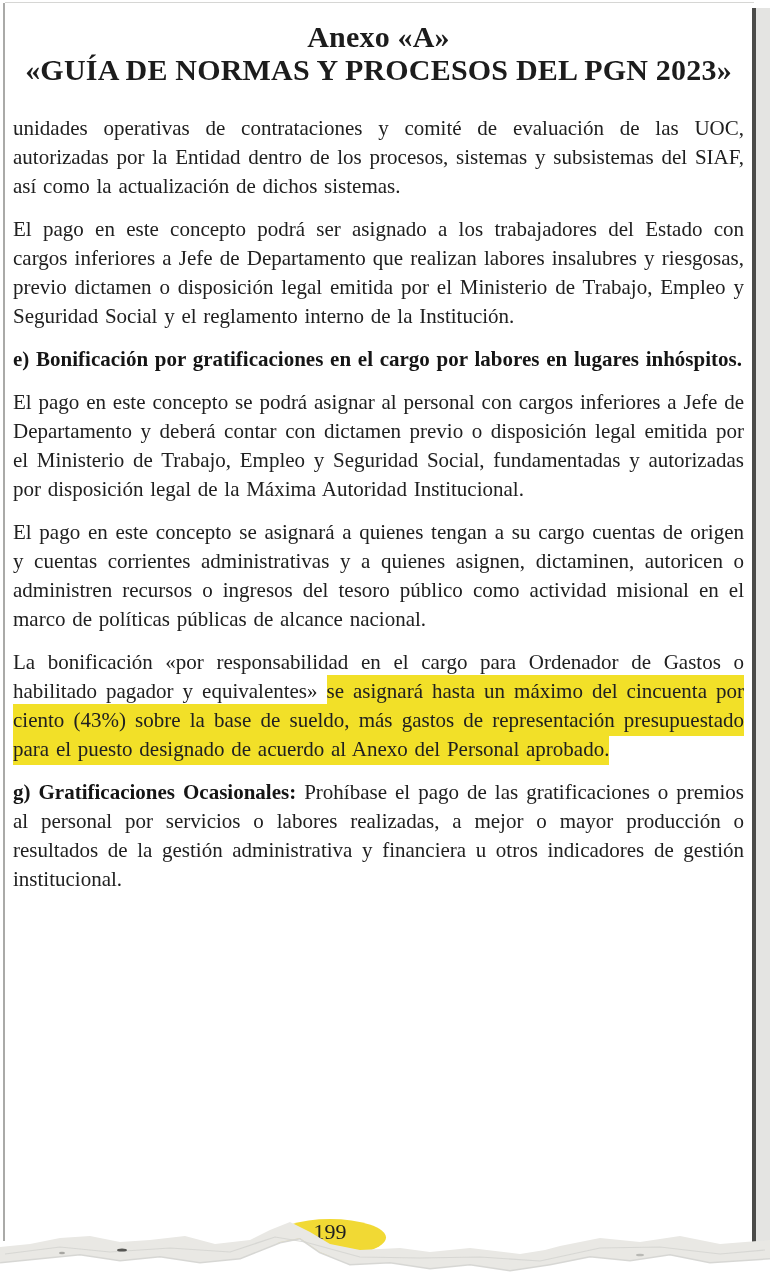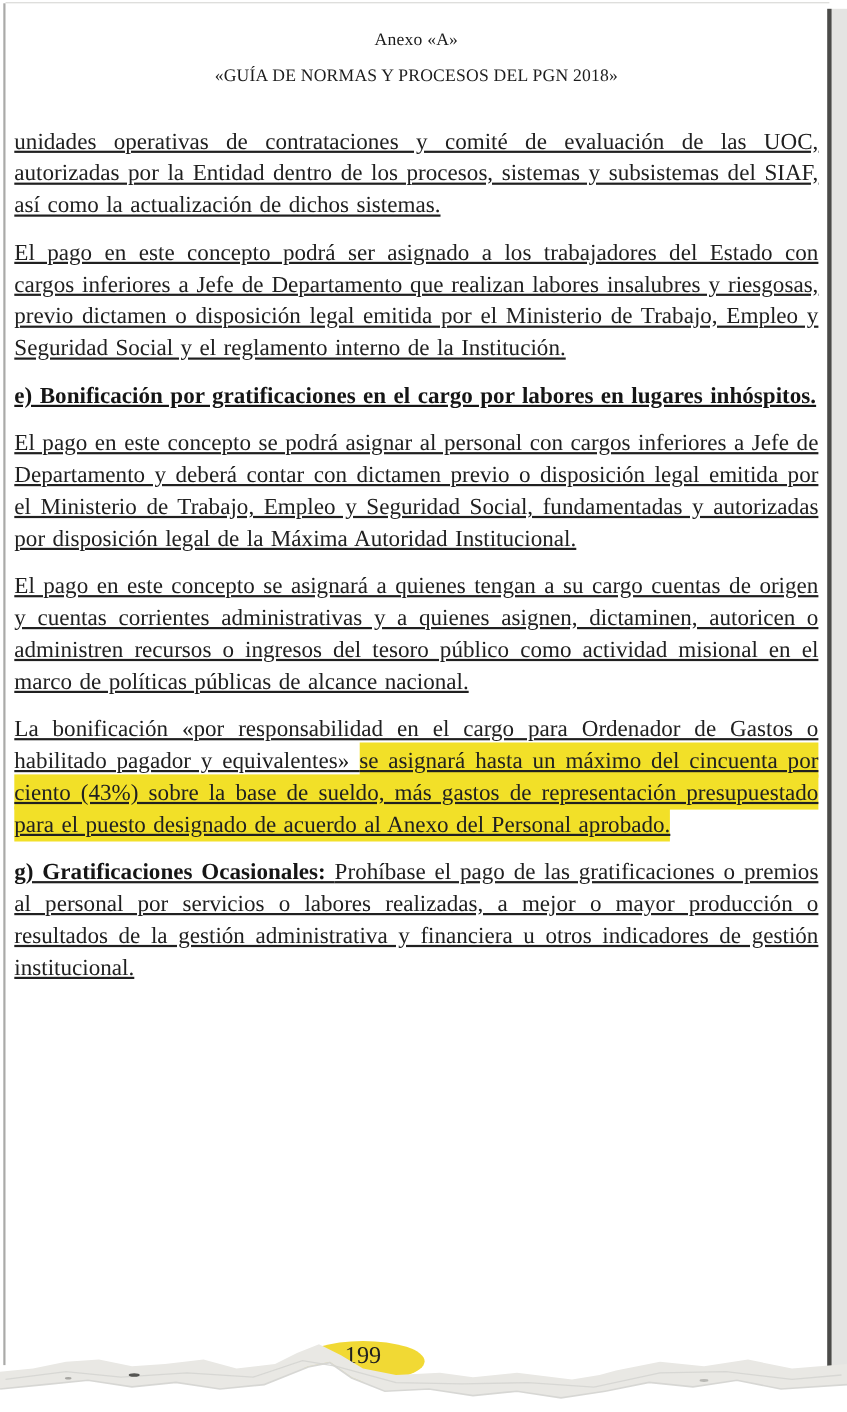"Anexo «A»" .doc-title { font-size: 16px -> 30px; font-weight: normal -> bold }
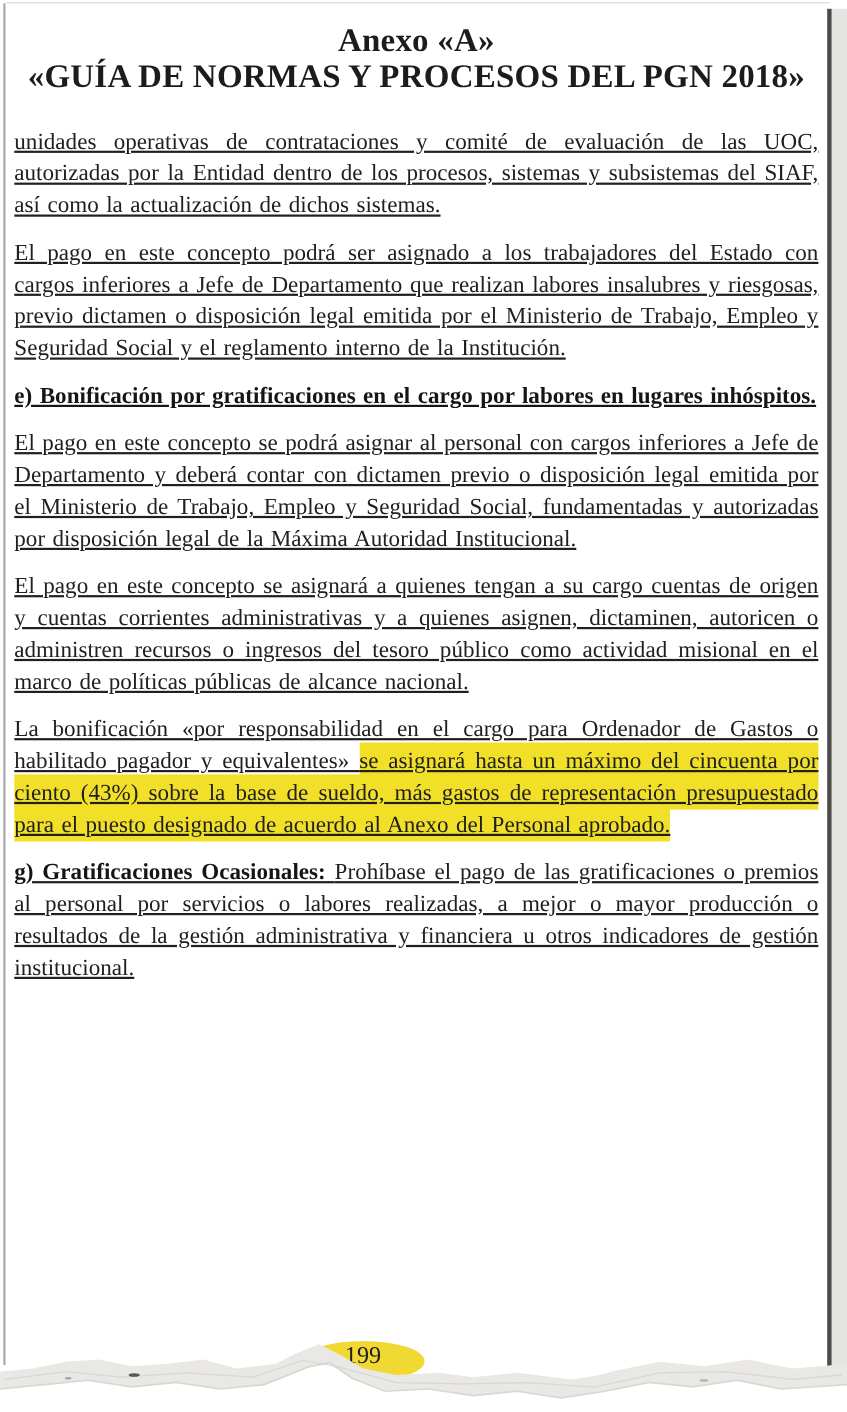"«GUÍA DE NORMAS Y PROCESOS" div { text: 2018 -> 2023 }
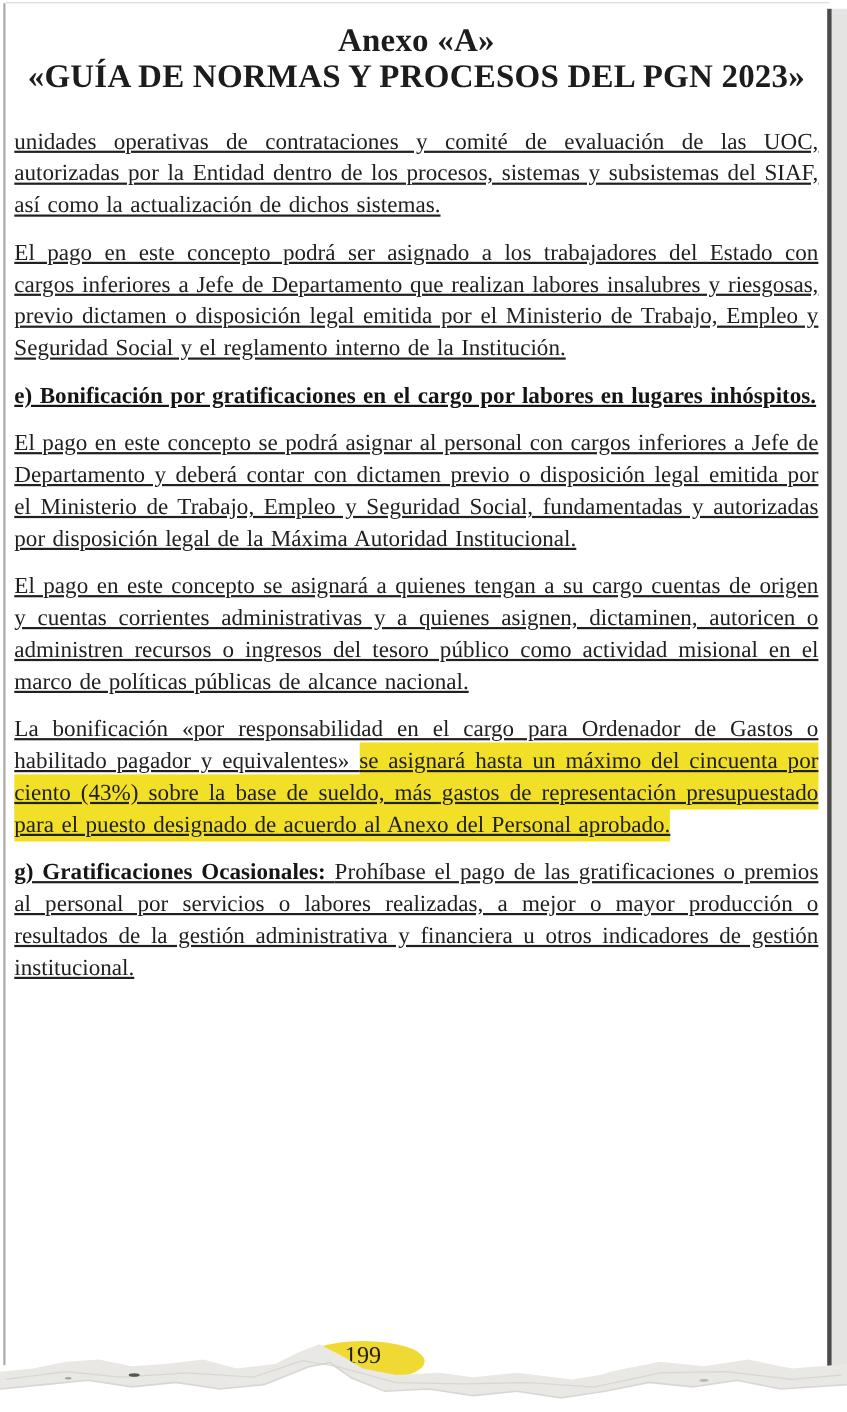"unidades operativas de contrataciones y" p.body { text-decoration: underline -> none }
